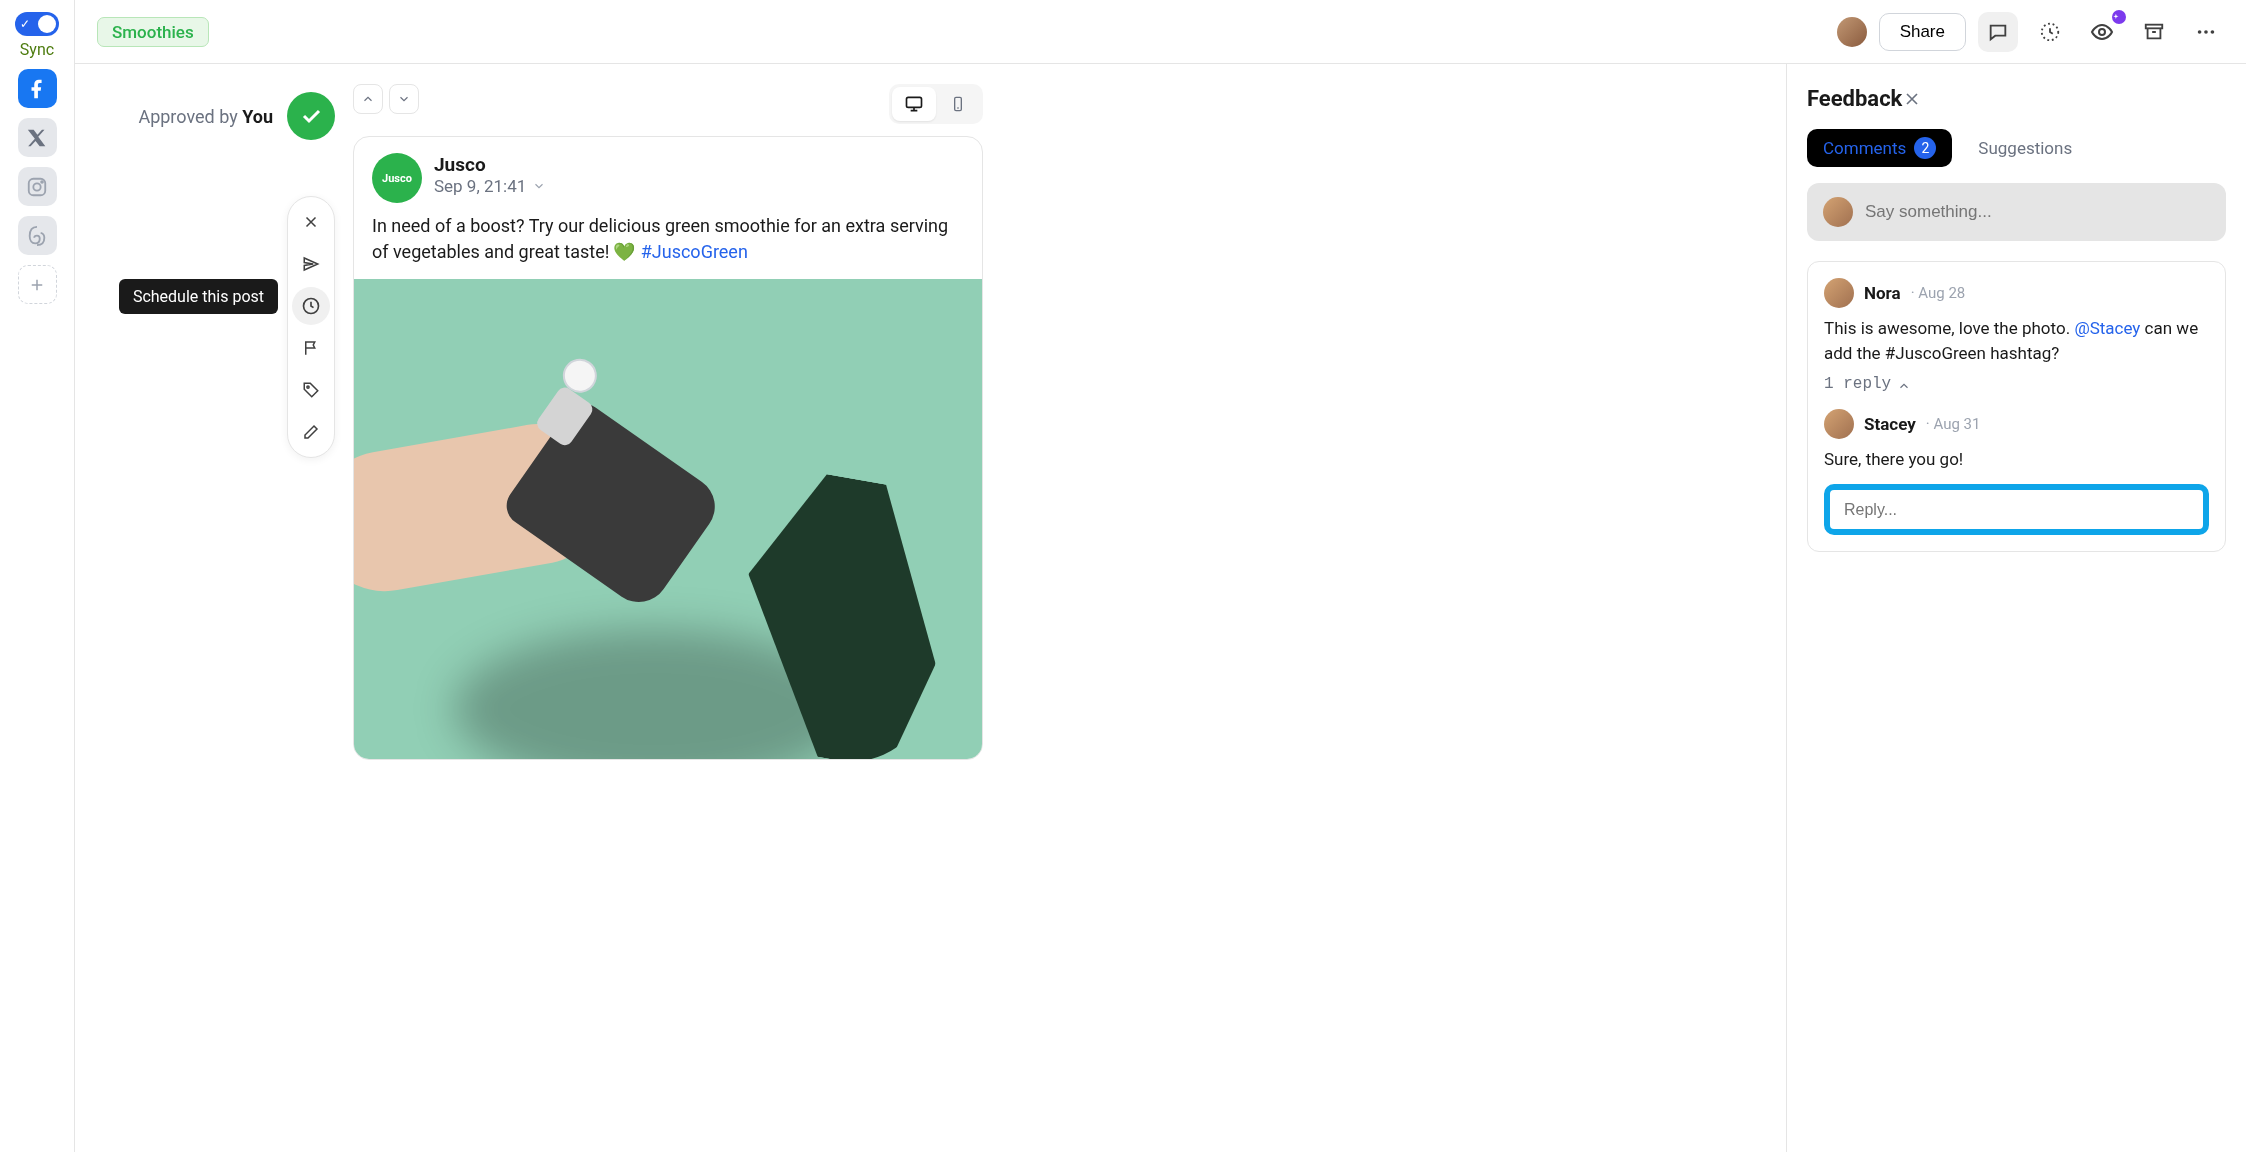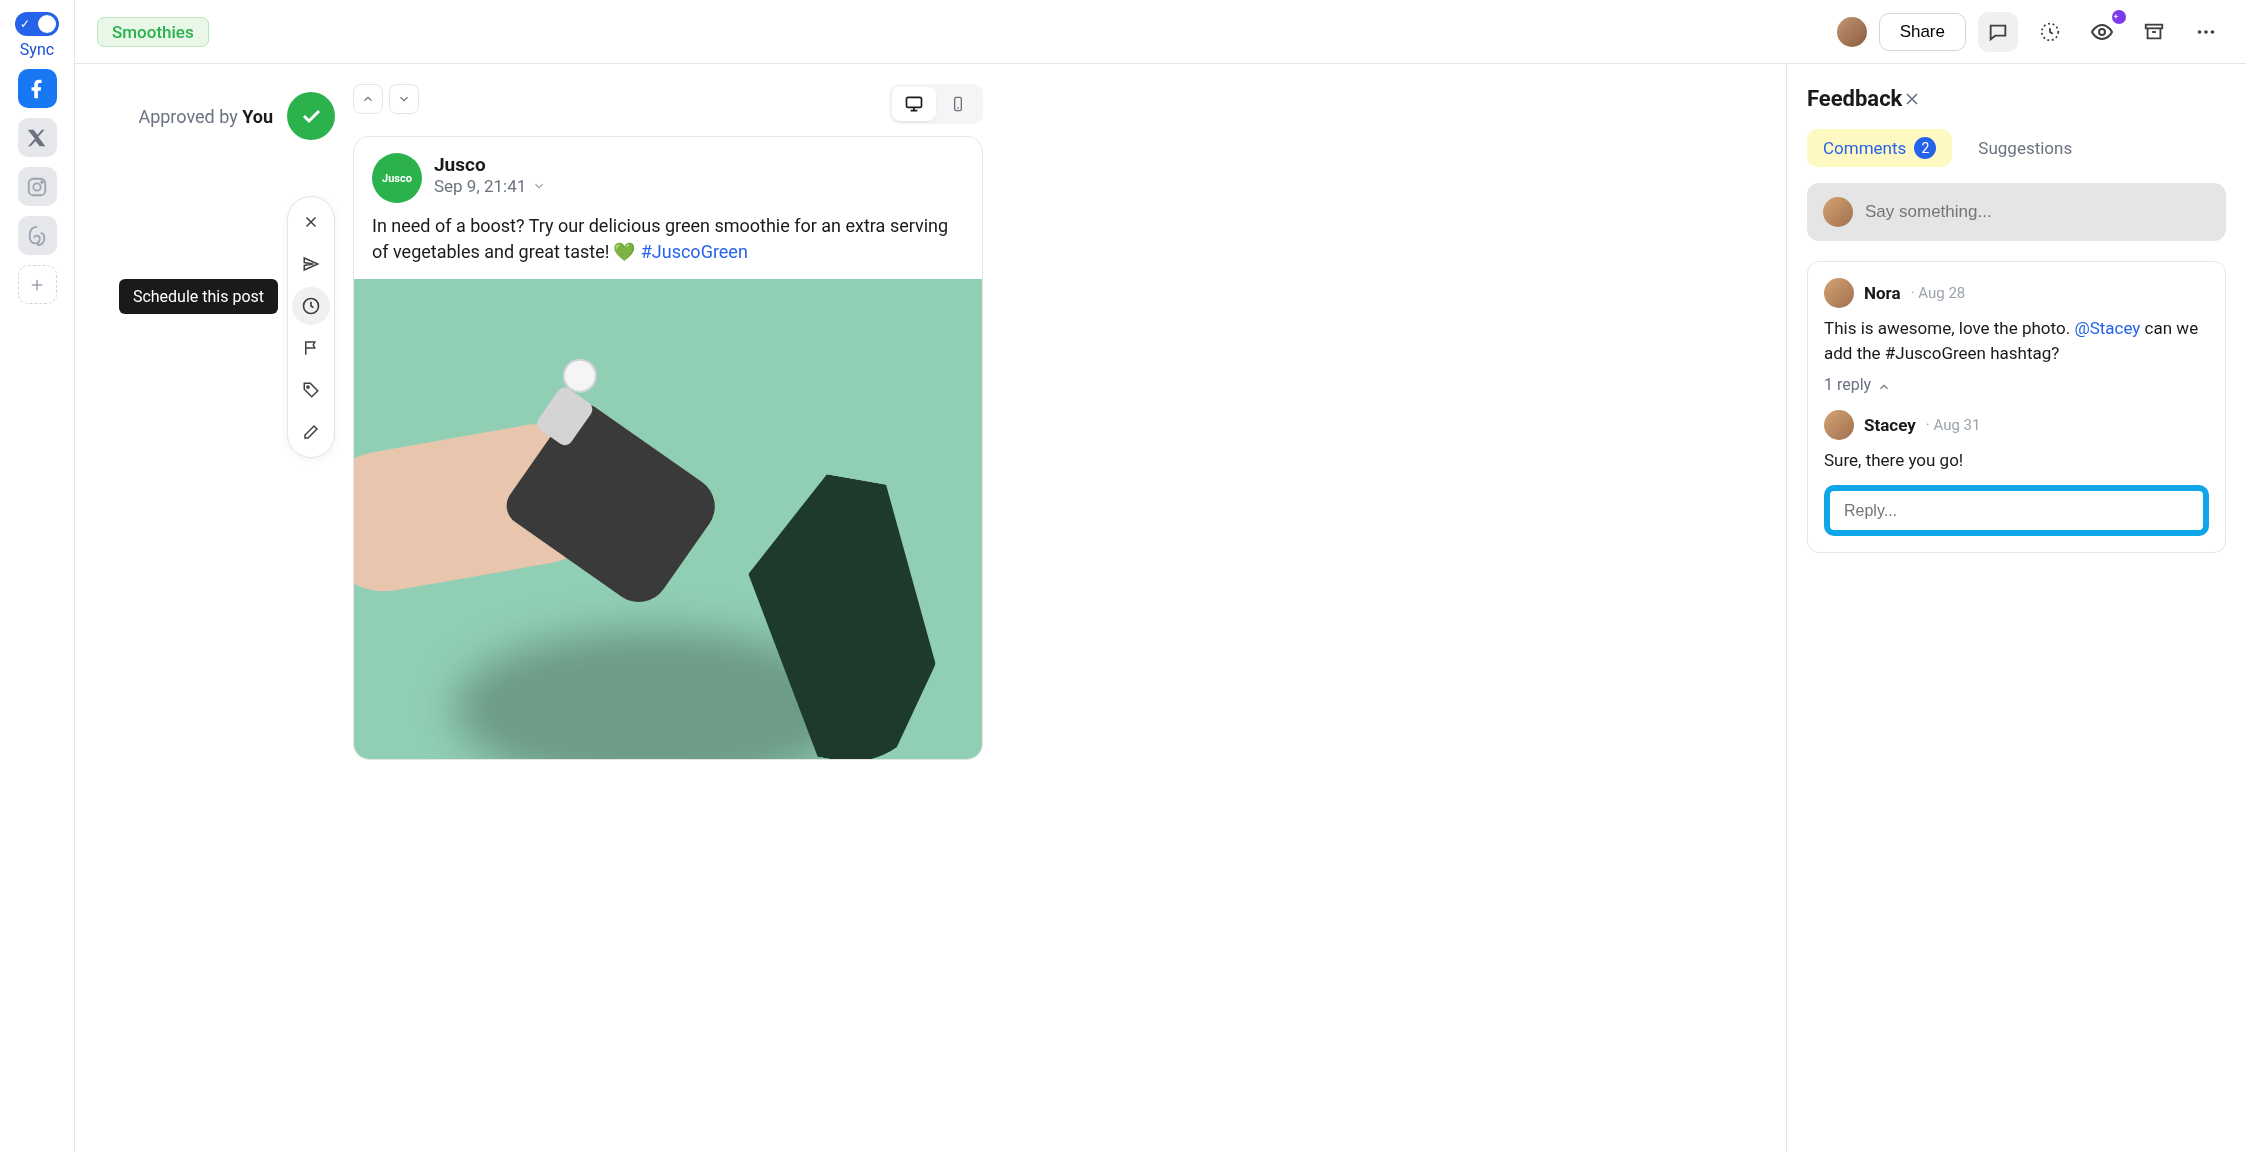"Sync" .sync-label { color: #1d4ed8 -> #4d7c0f }
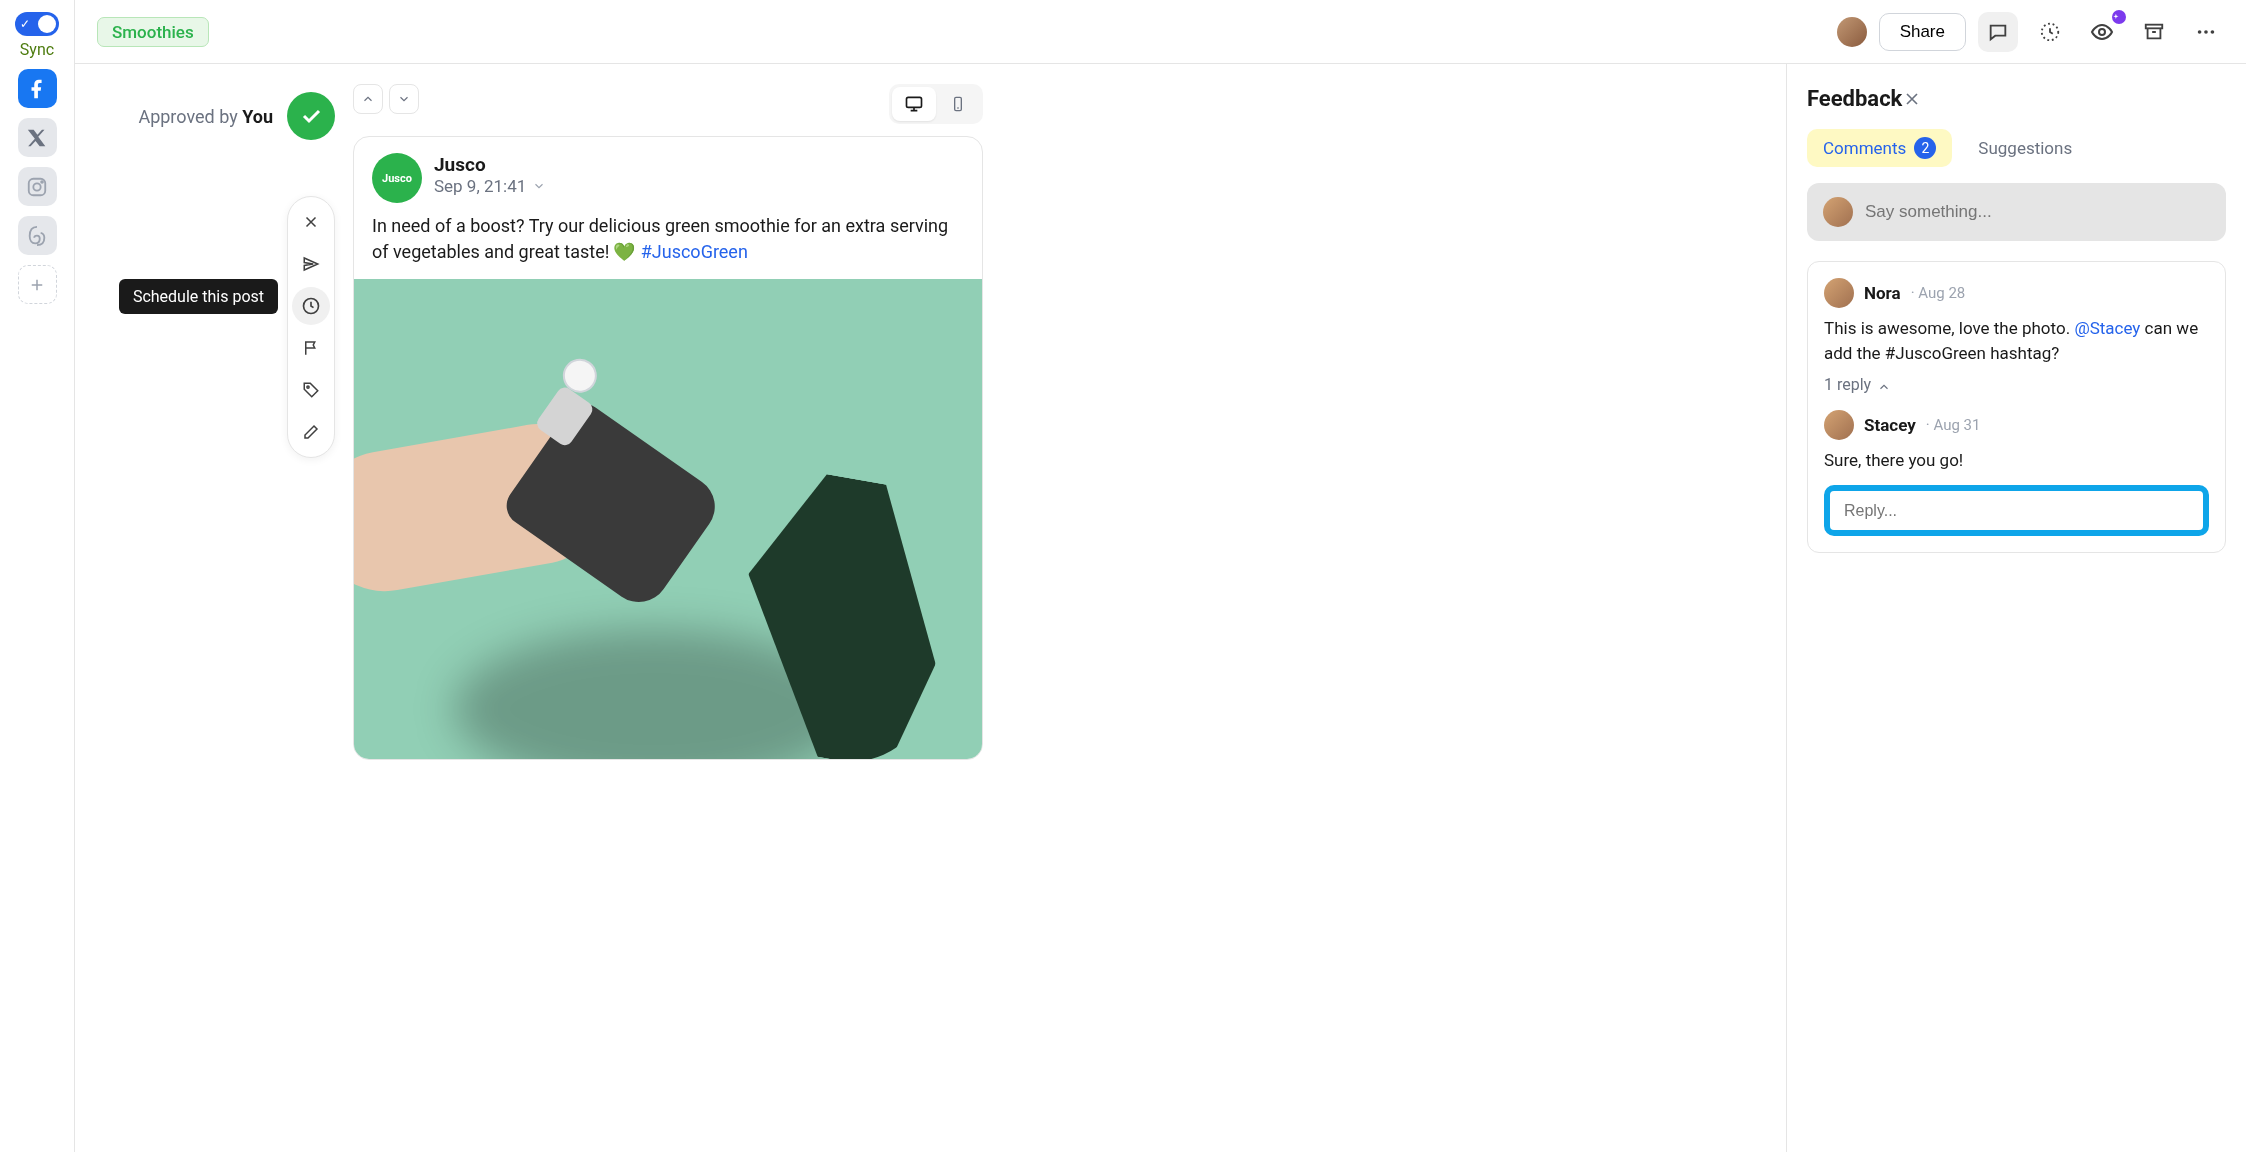"Comments" .fb-tab.active { background: #fef9c3 -> #000000 }
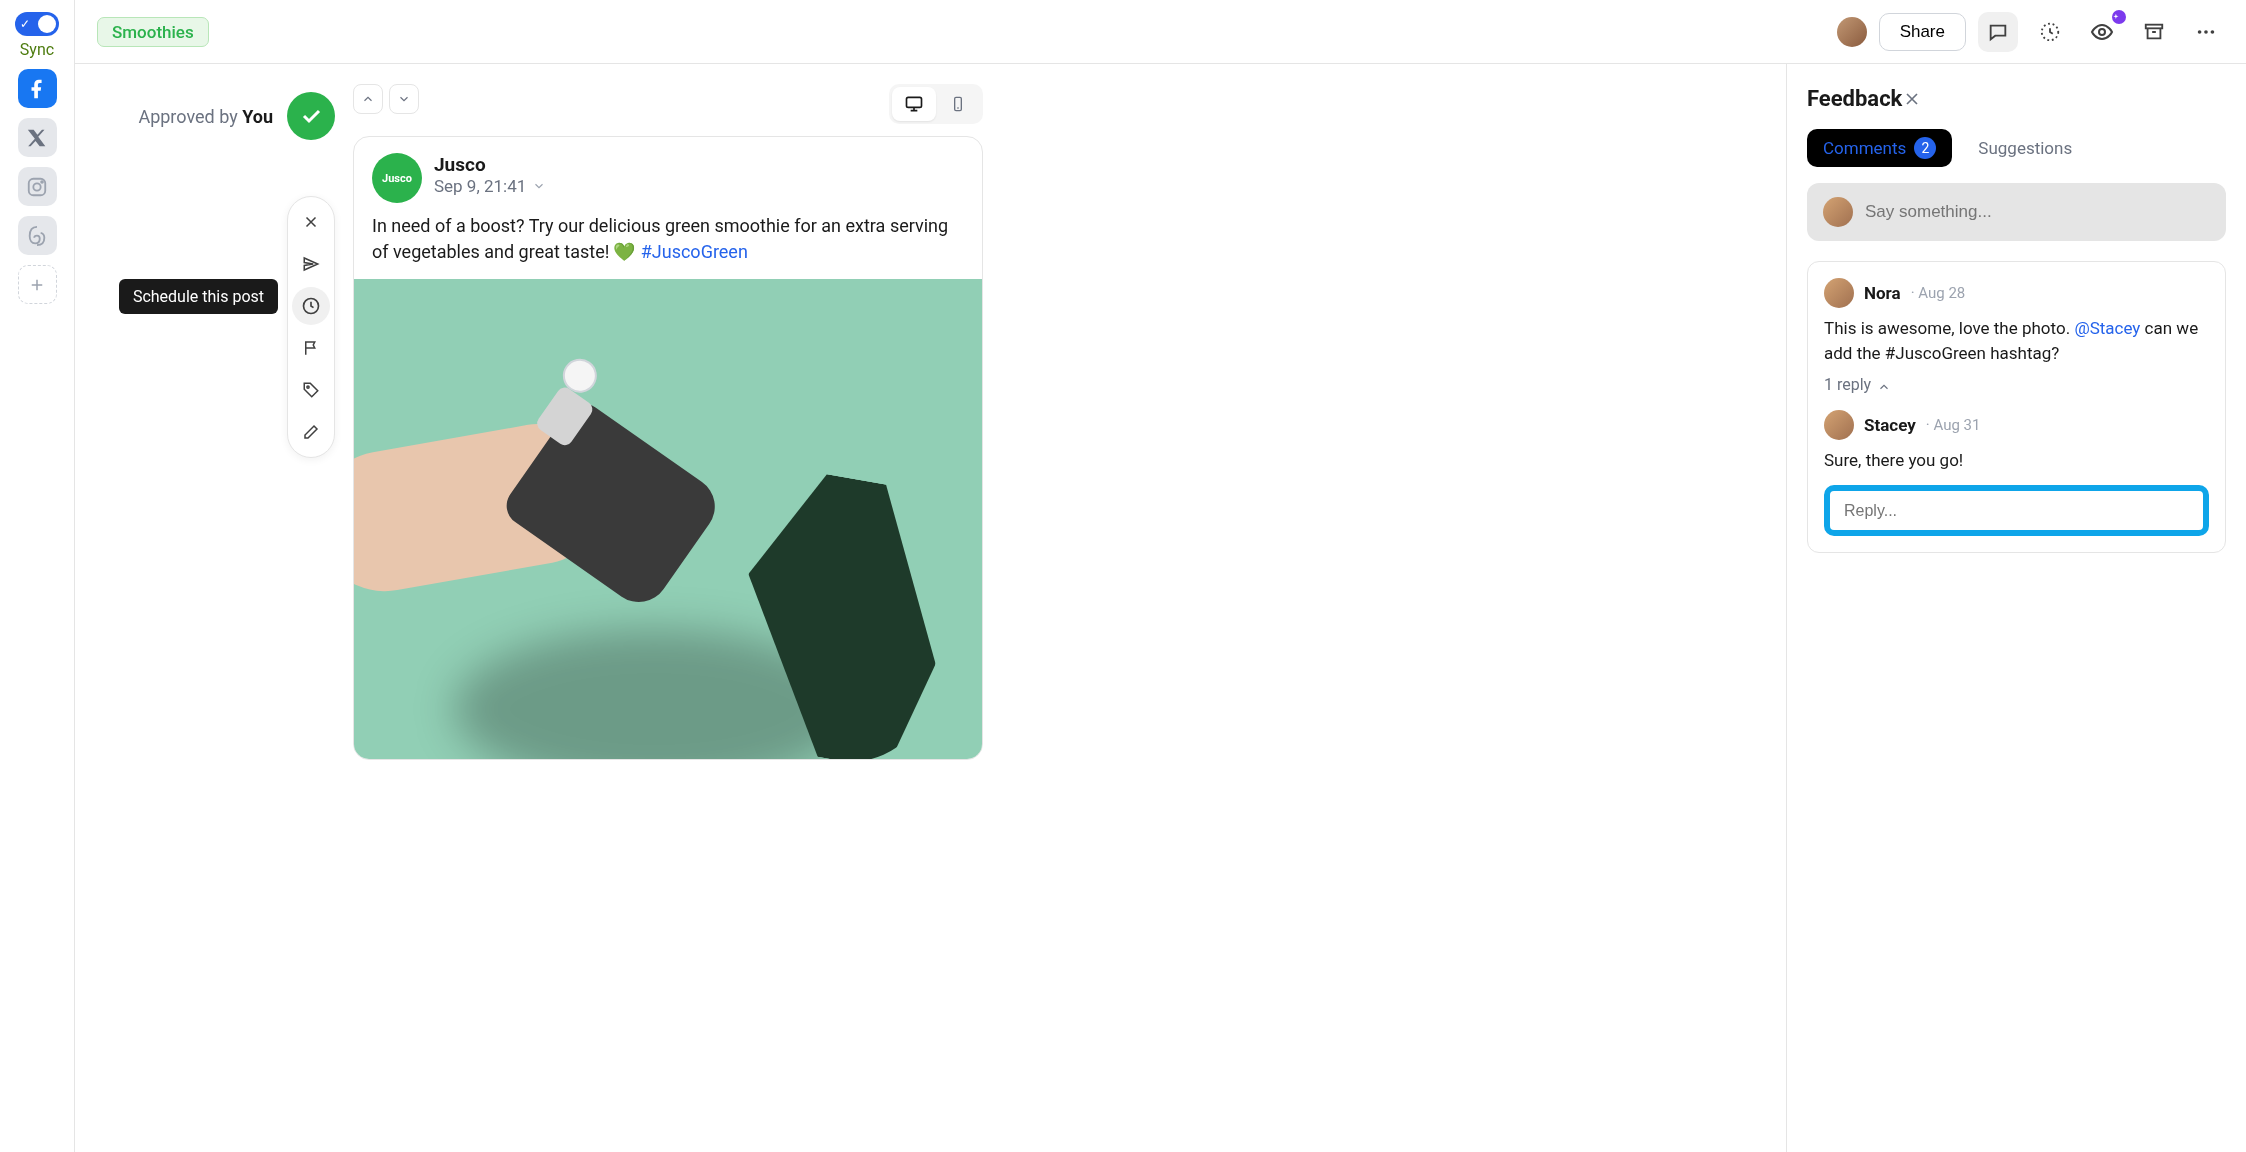"1 reply" .reply-toggle { font-family: none -> Liberation Mono, monospace }
